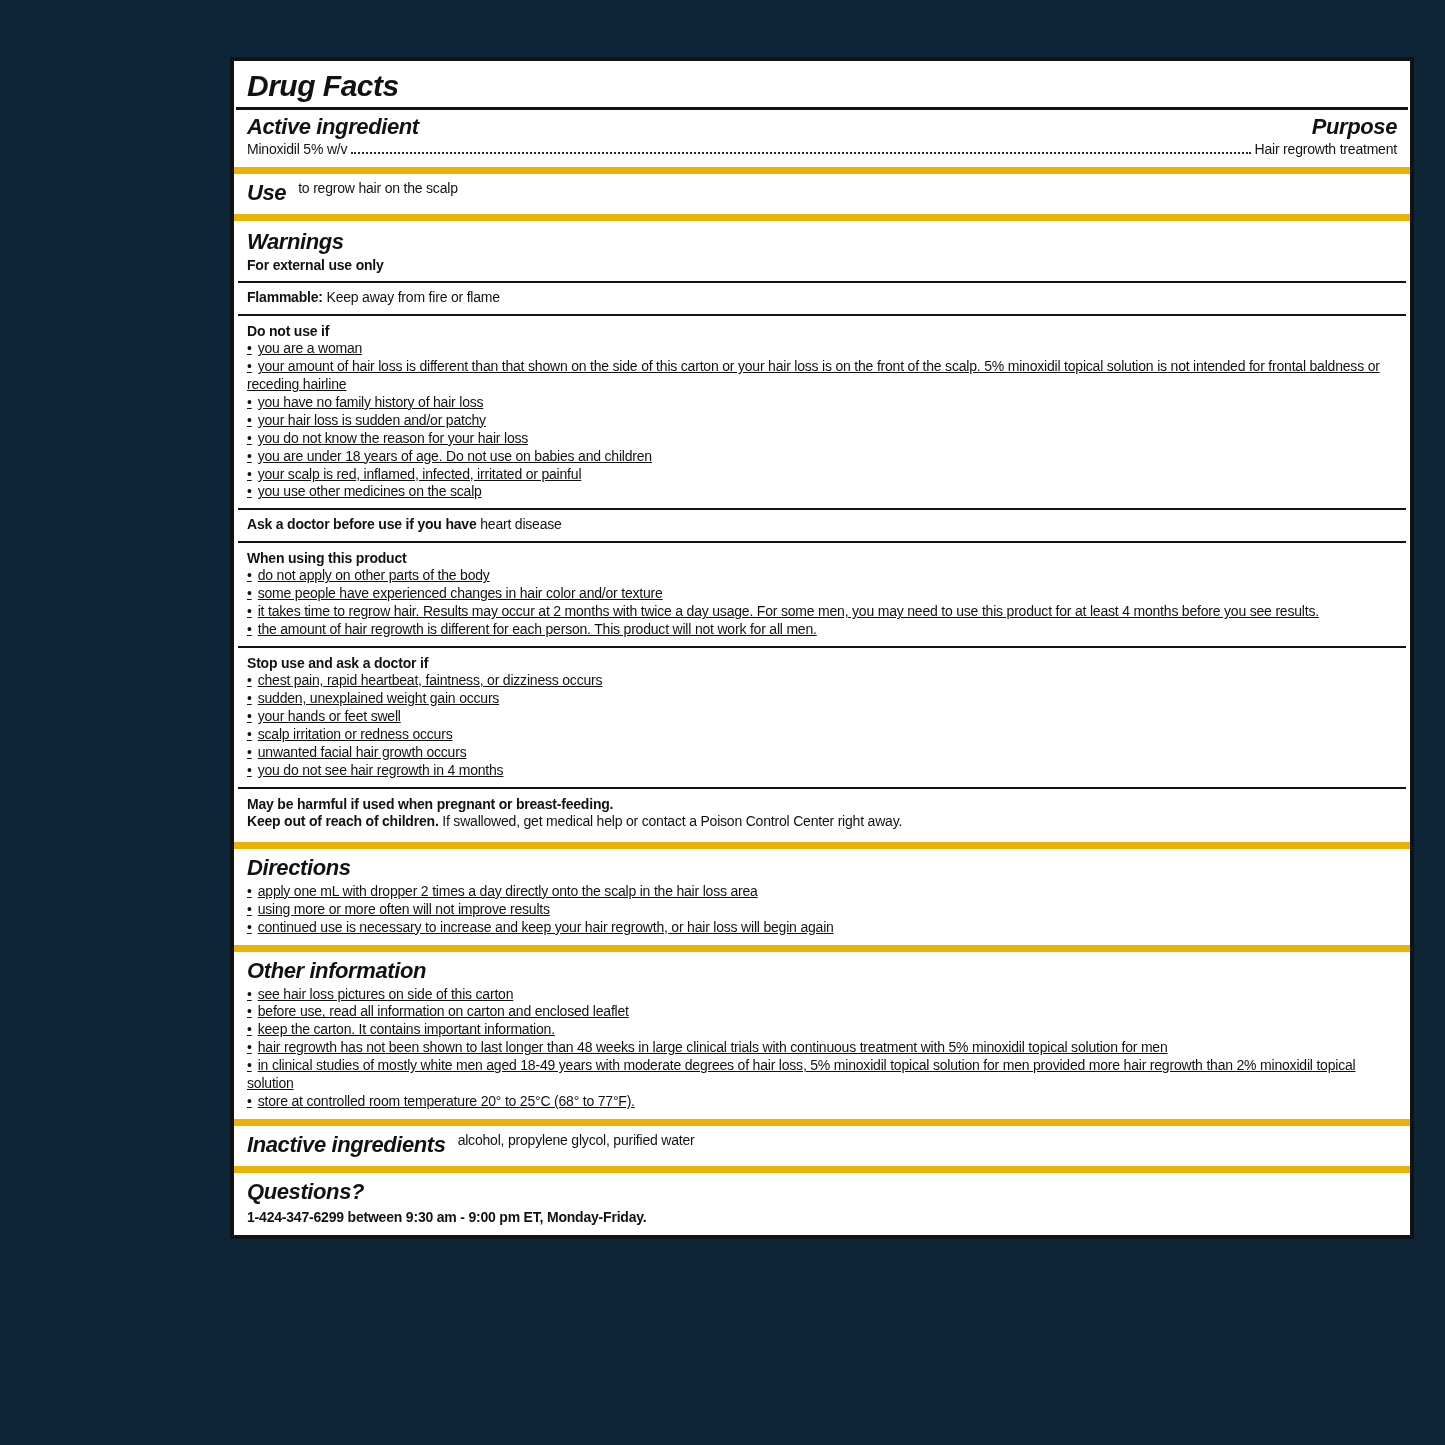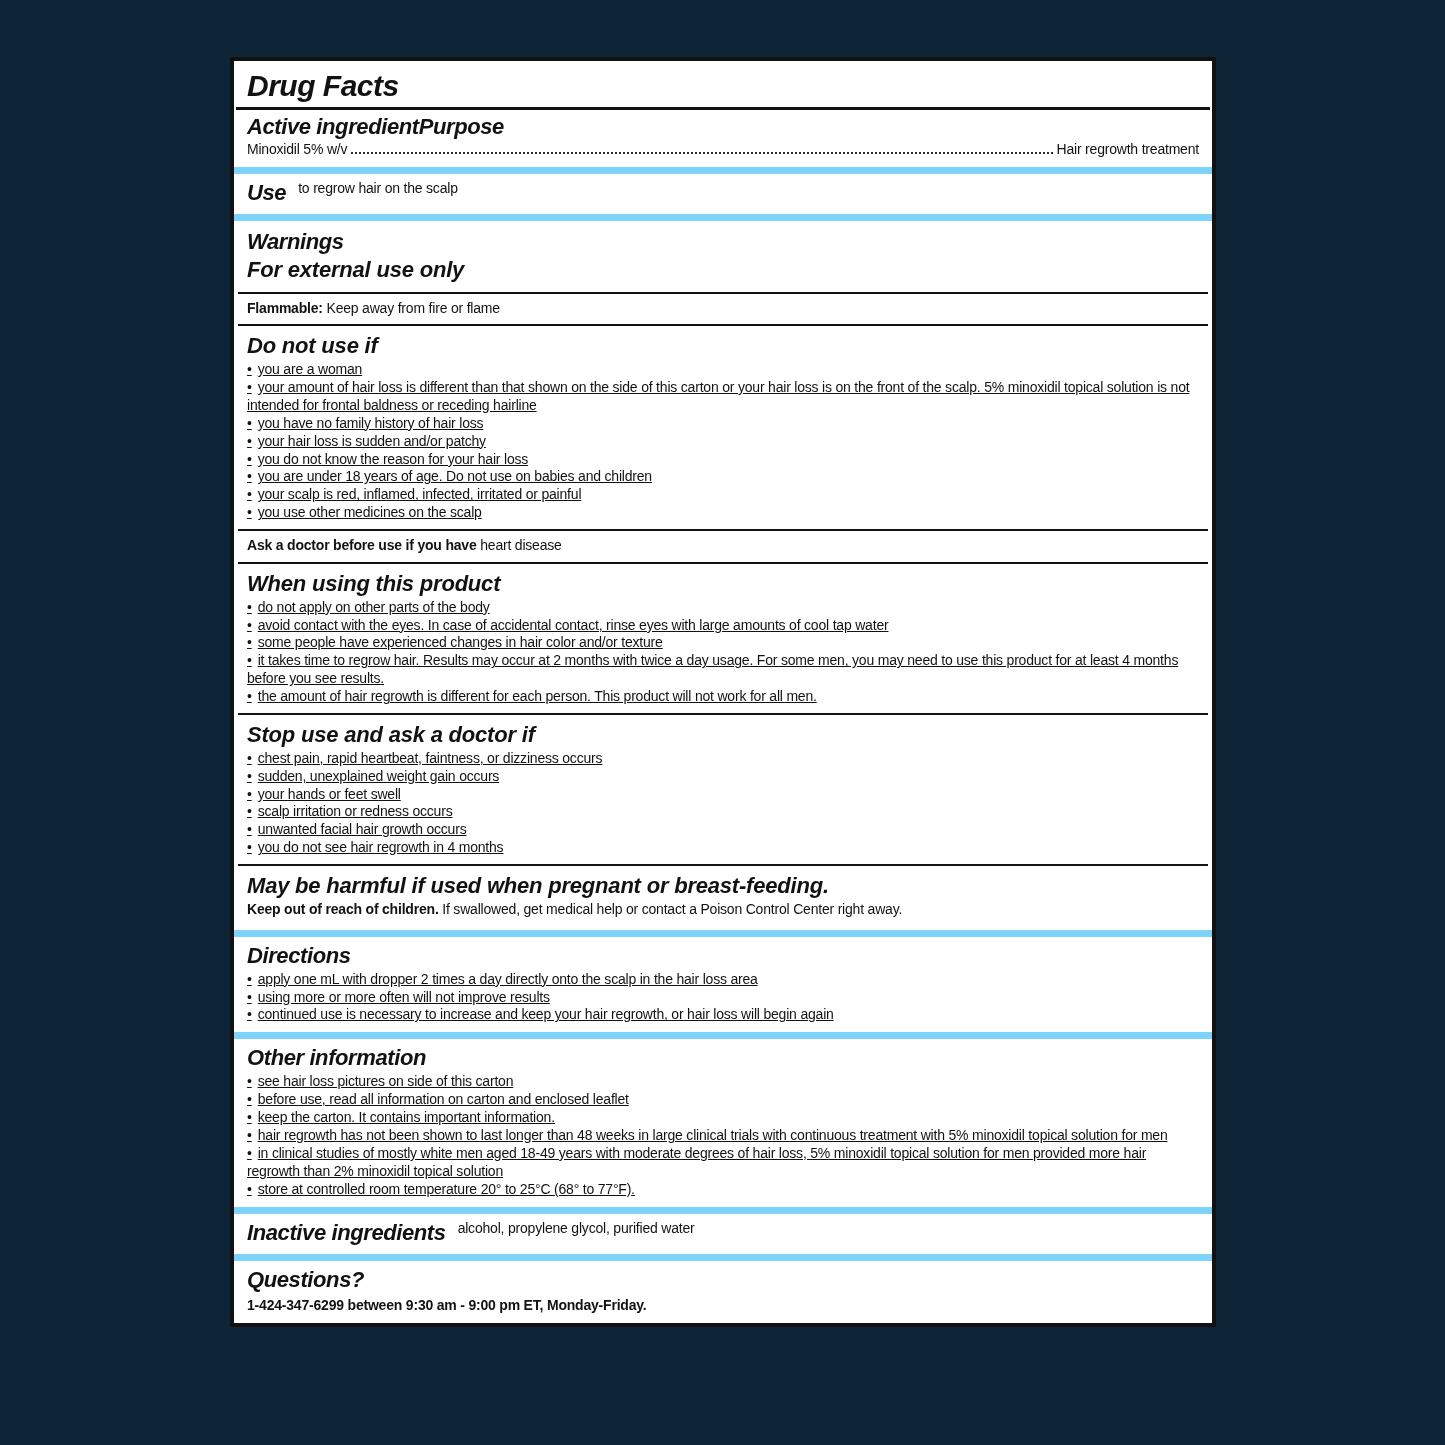"Drug Facts" .panel { background: #7dd3fc -> #eab308; width: 986px -> 1184px }
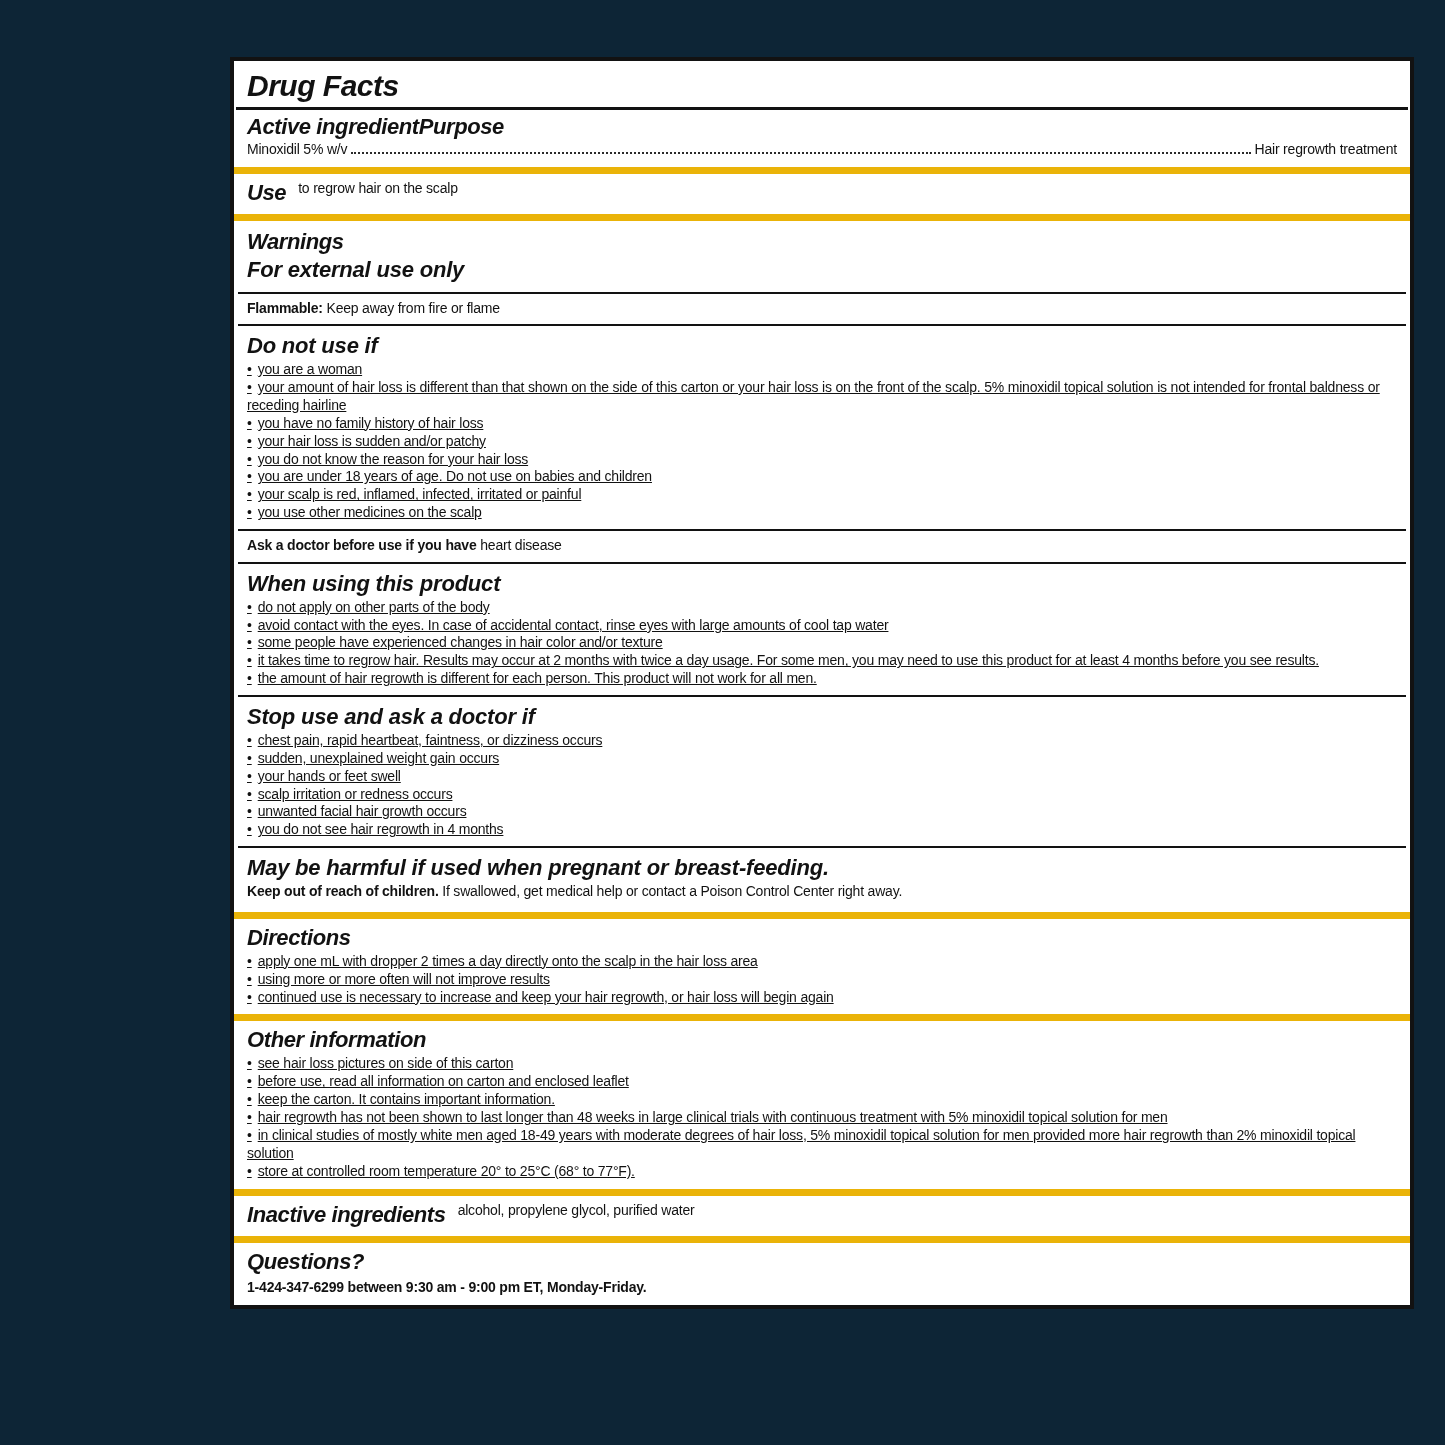"Active ingredient" .spread { justify-content: flex-start -> space-between }
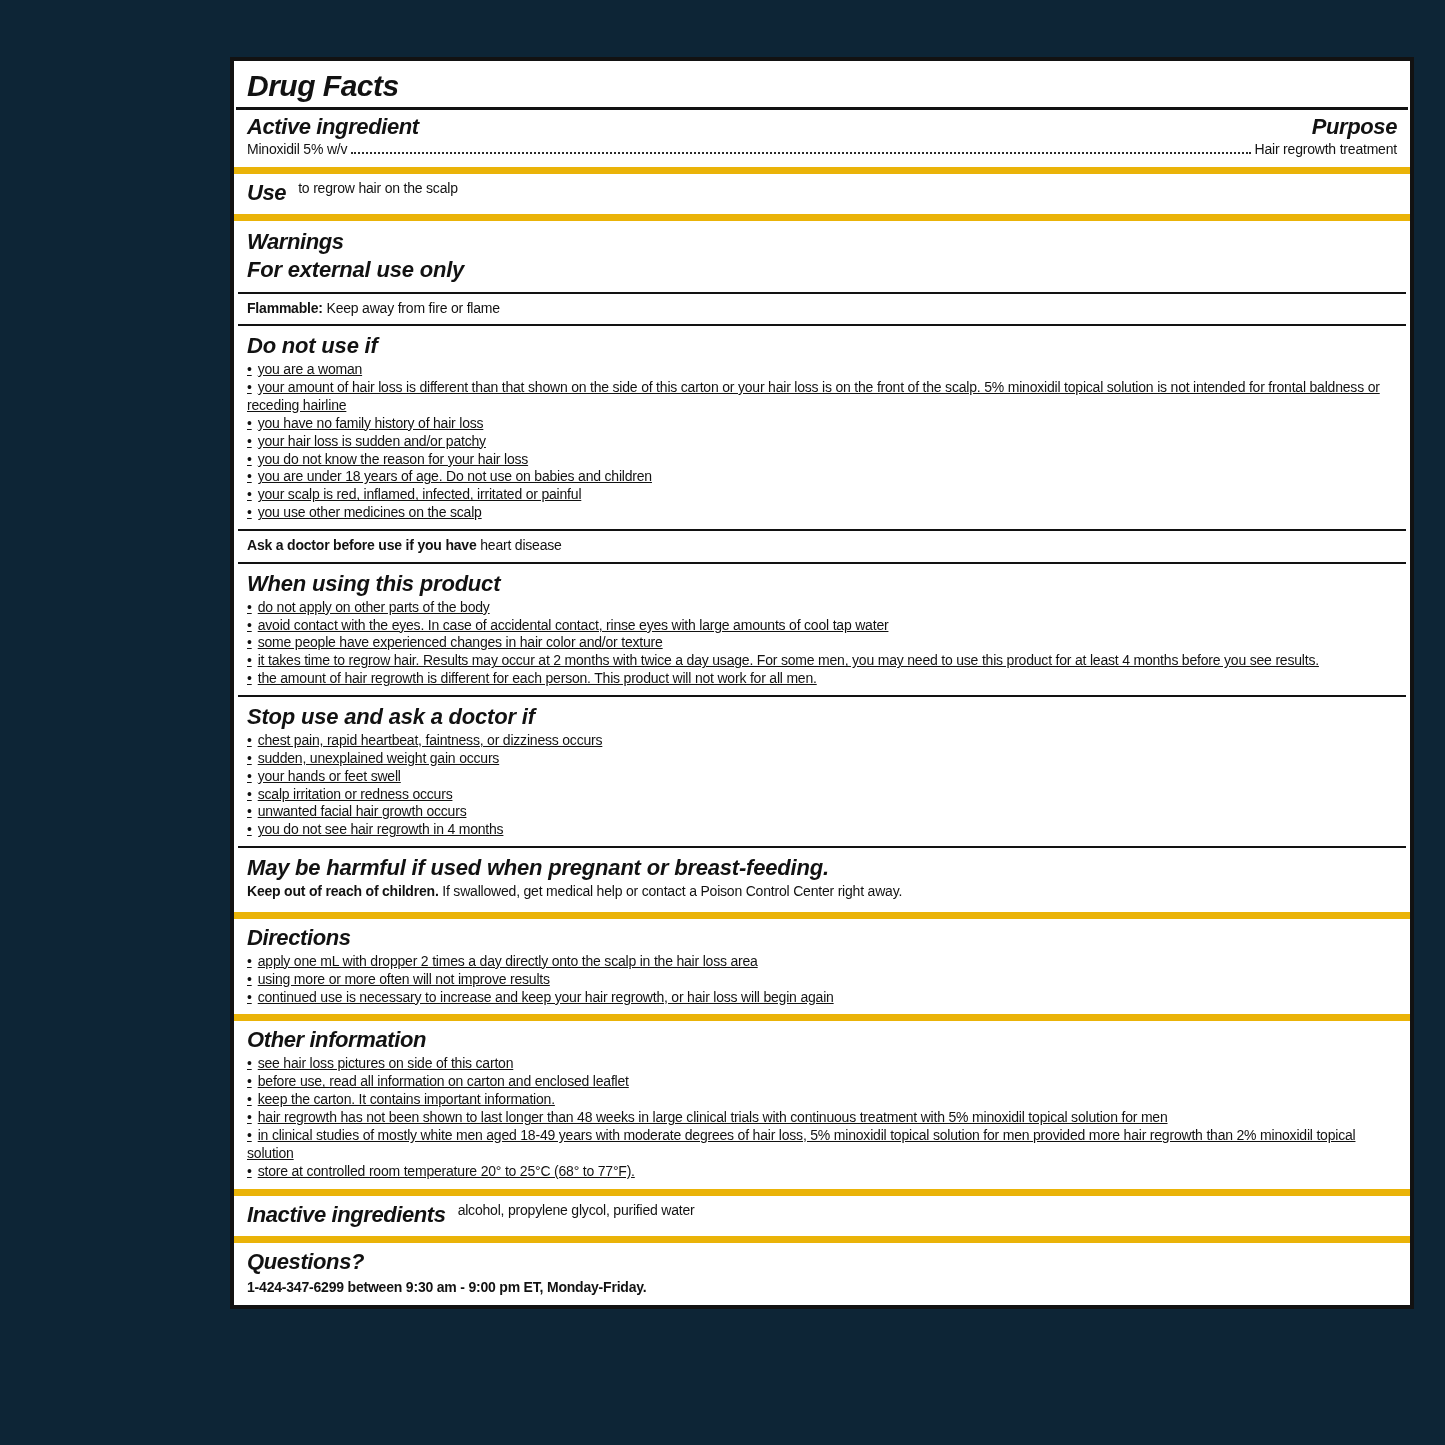"For external use only" .head-line { font-size: 22px -> 14px; font-style: italic -> none }
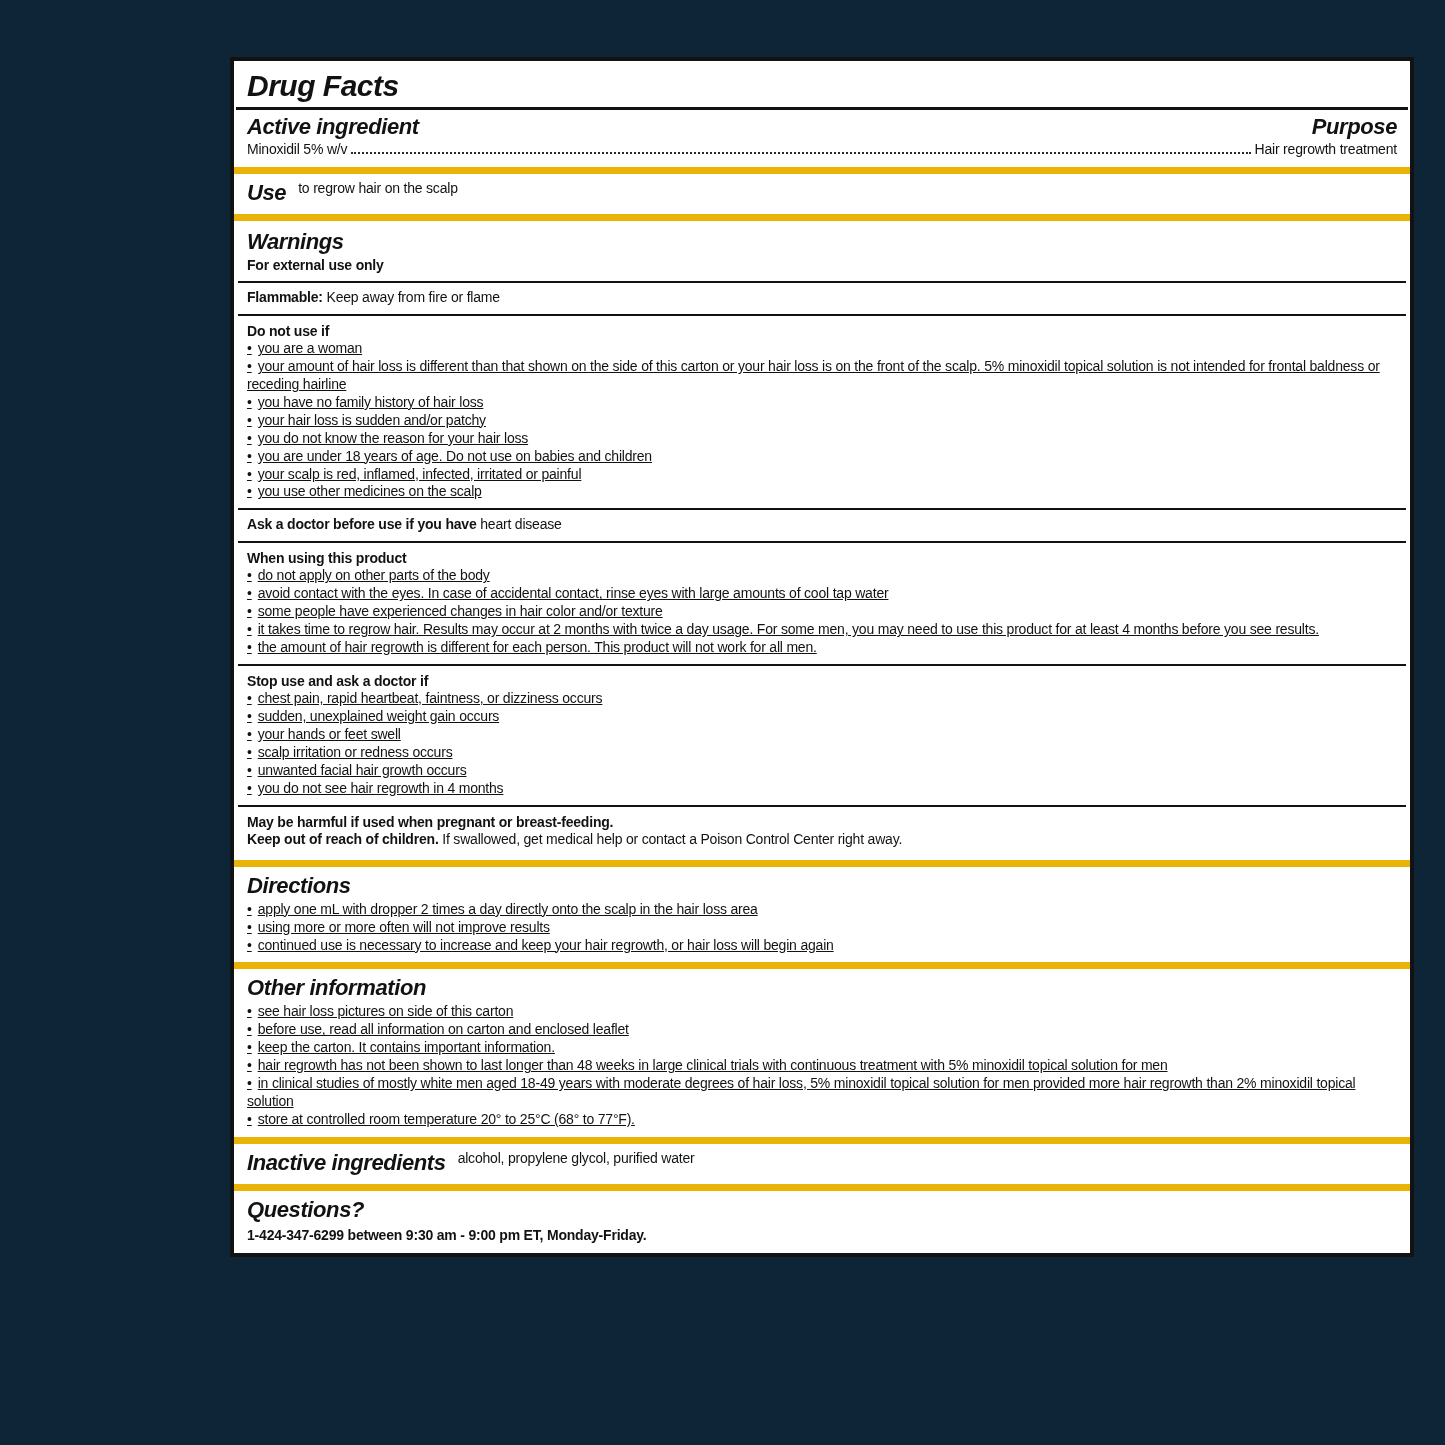"avoid contact with the eyes." div.bullet { html: <div>avoid contact with the eyes. In case of accidental contact, rinse eyes with large amounts of cool tap water</div> -> none }
